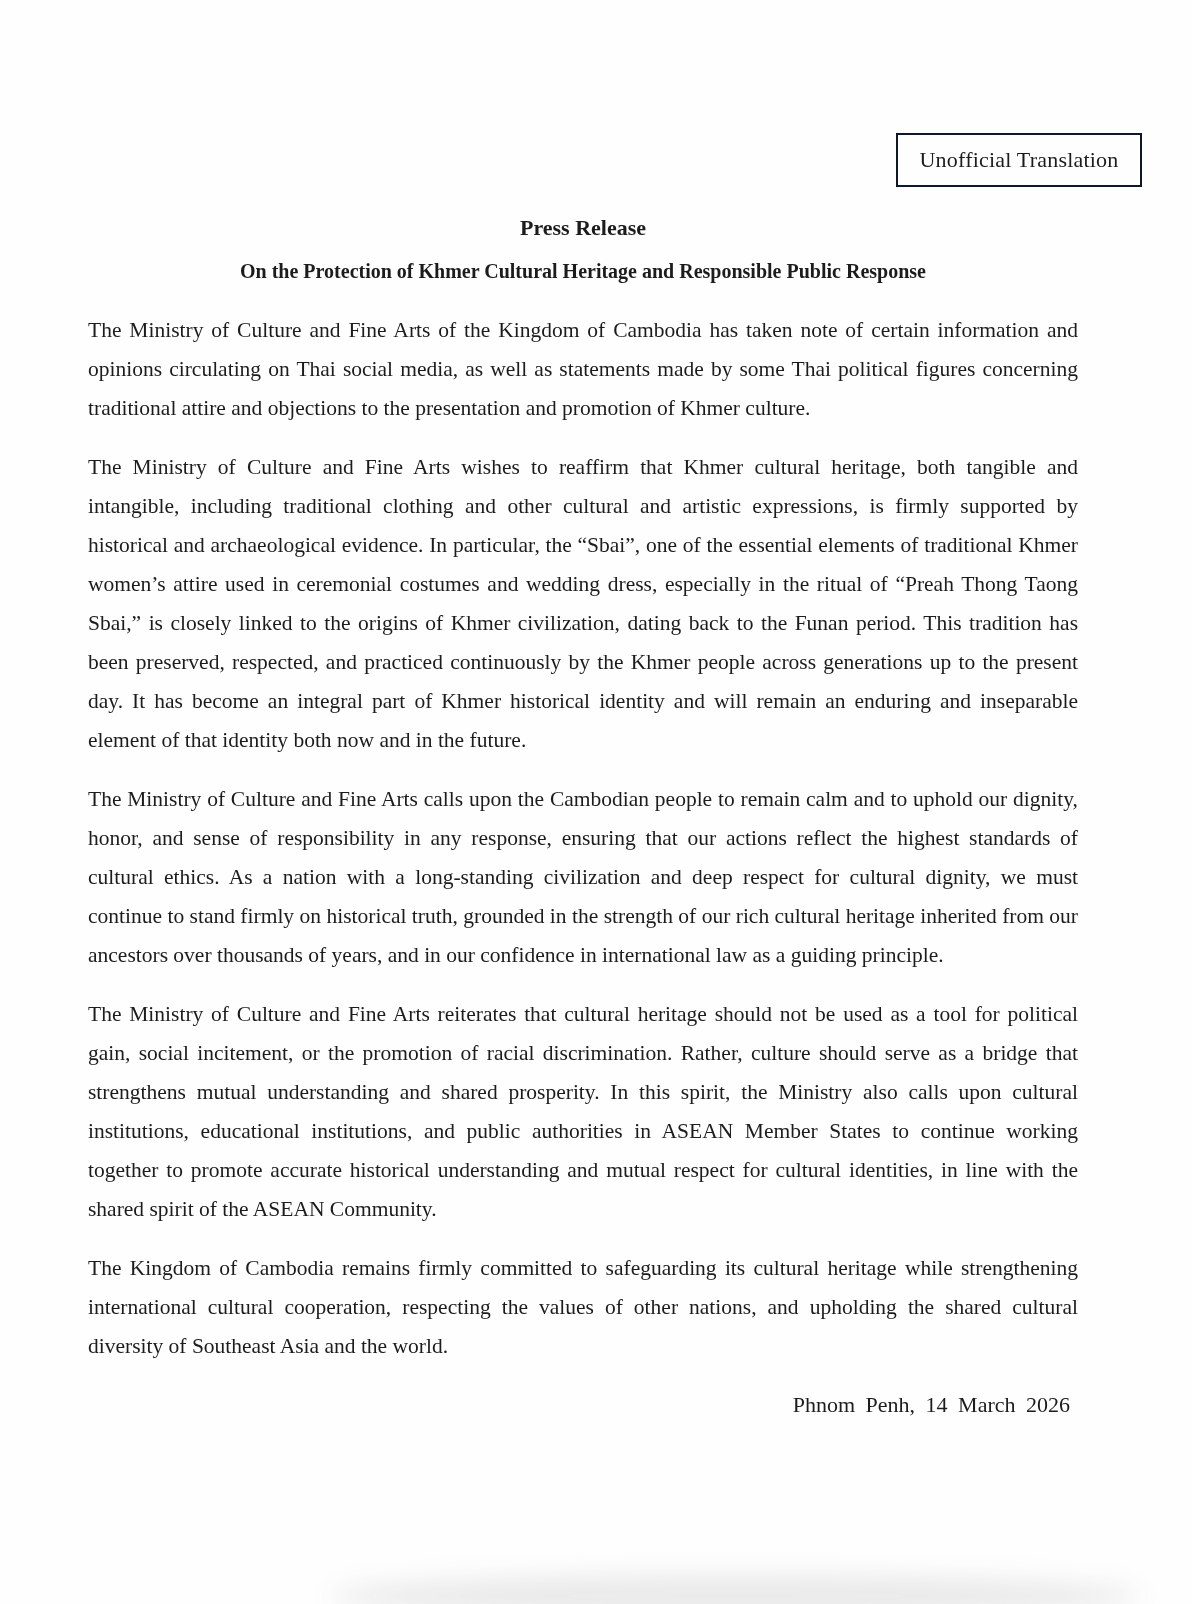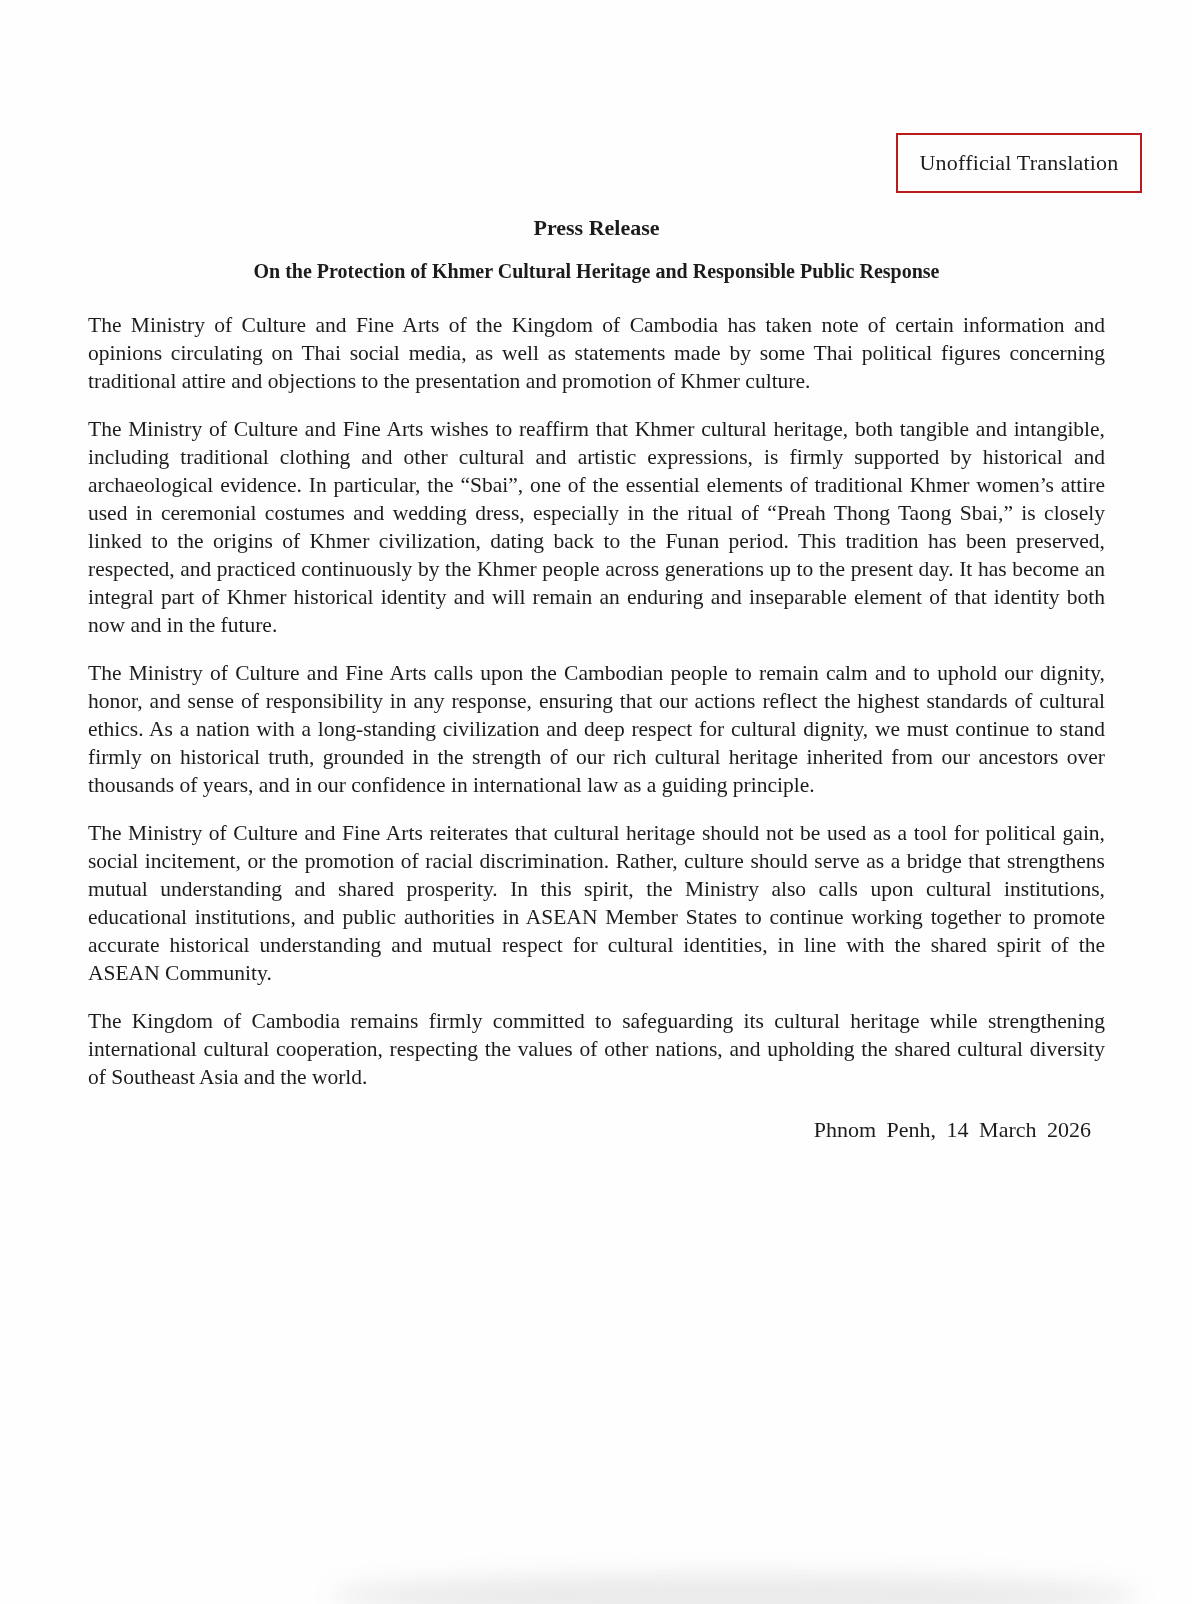"Unofficial Translation" .badge { border: 2px solid #b91c1c -> 2px solid #0f172a; height: 60px -> 54px }
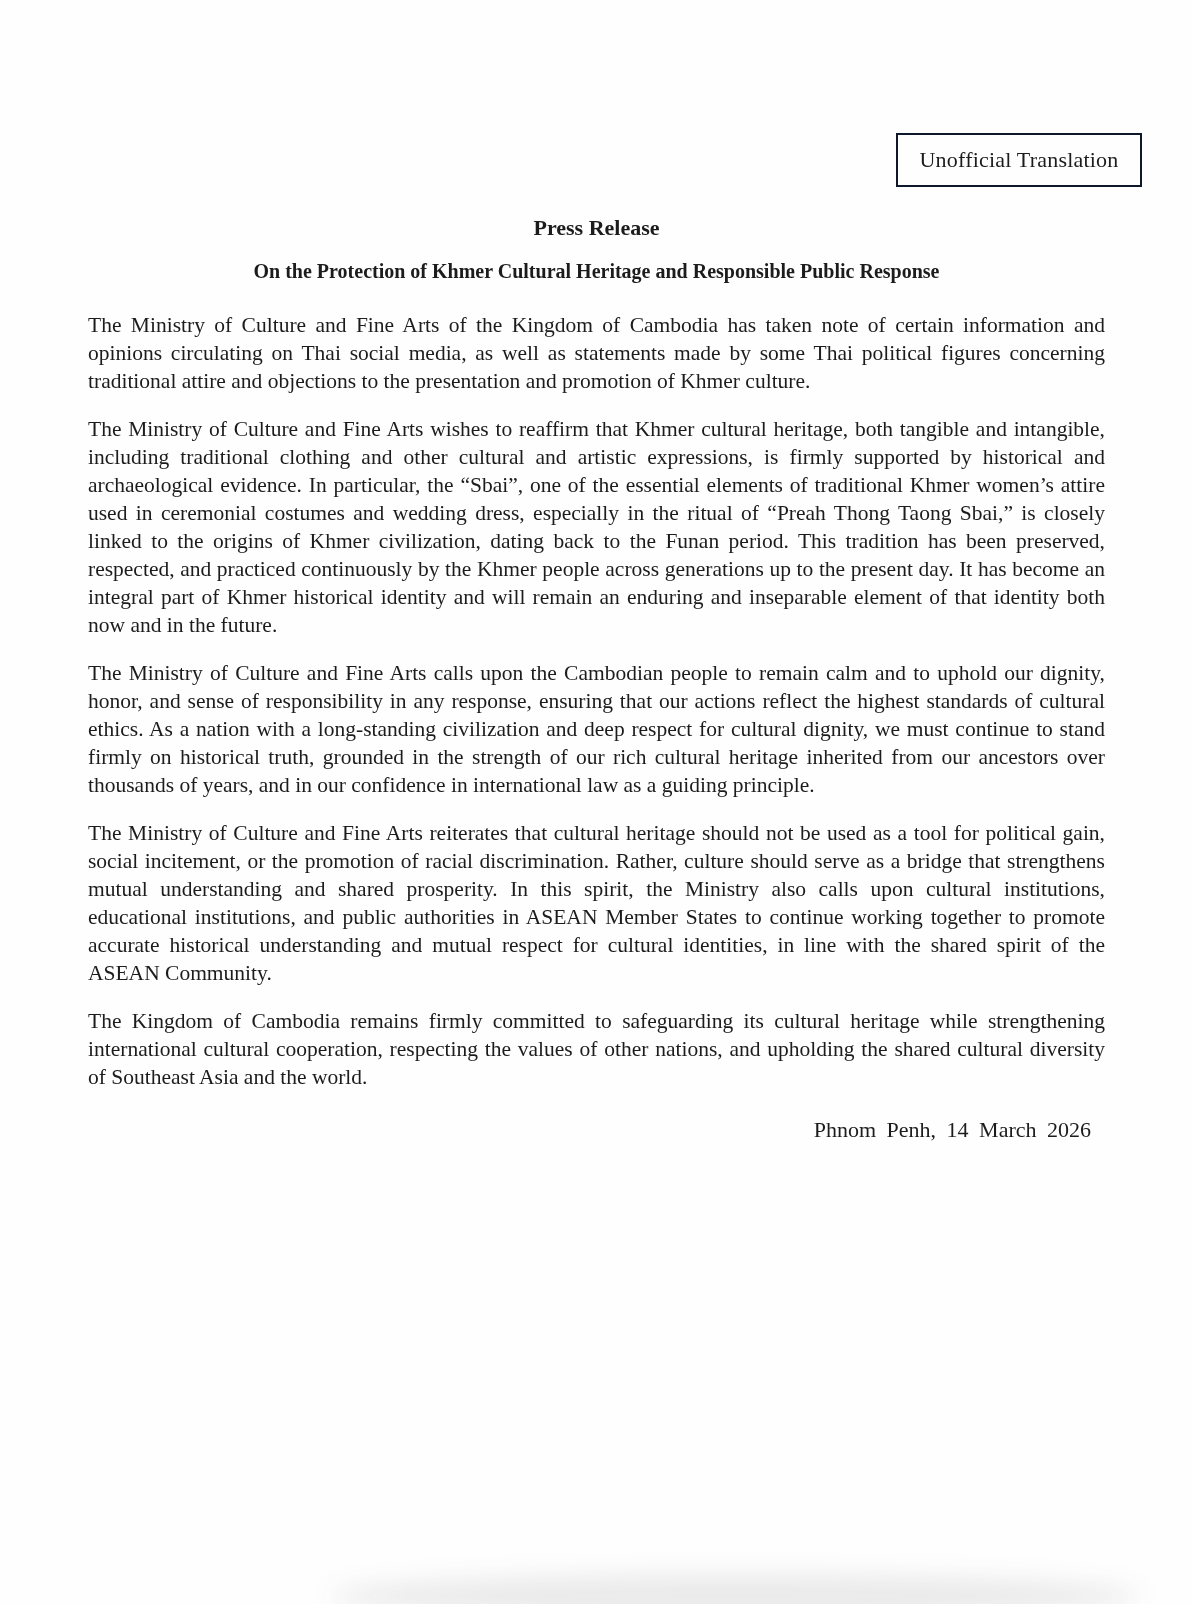"Press Release" .content { padding: 0 87px 0 88px -> 0 114px 0 88px }
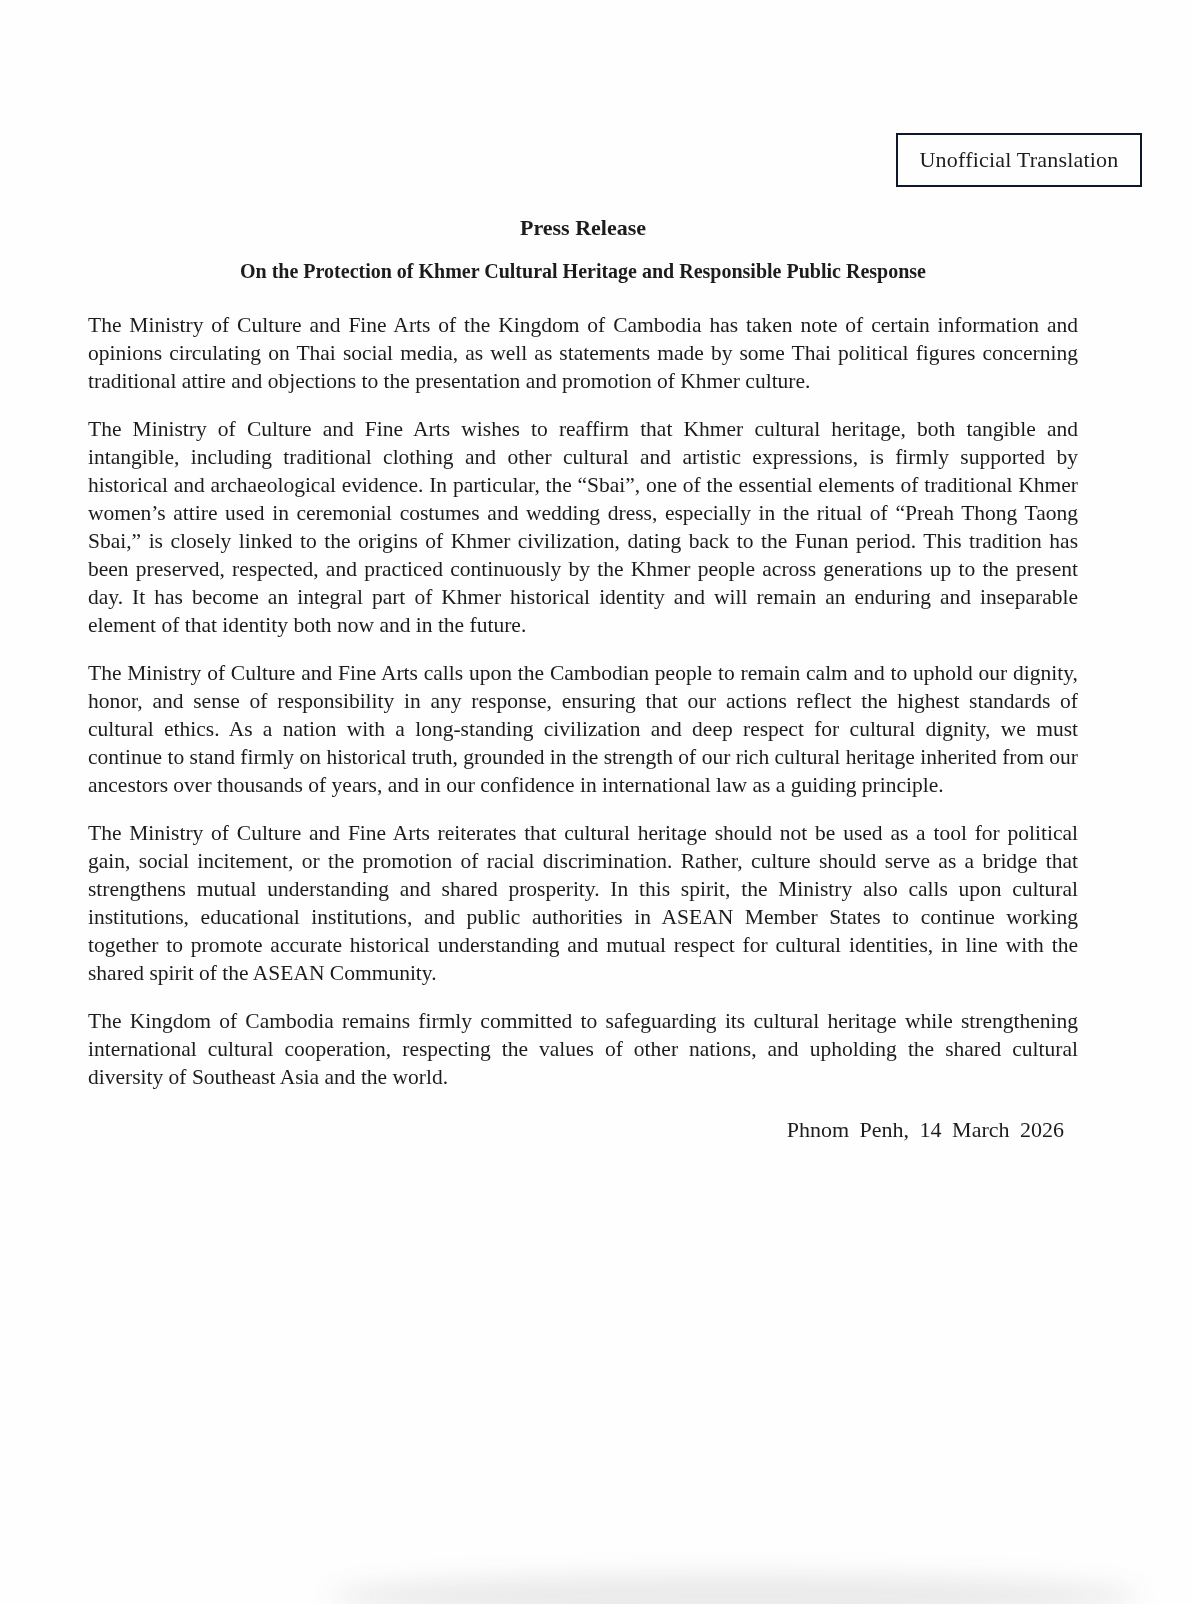"The Ministry of Culture and" .body-text p { line-height: 28px -> 39px }
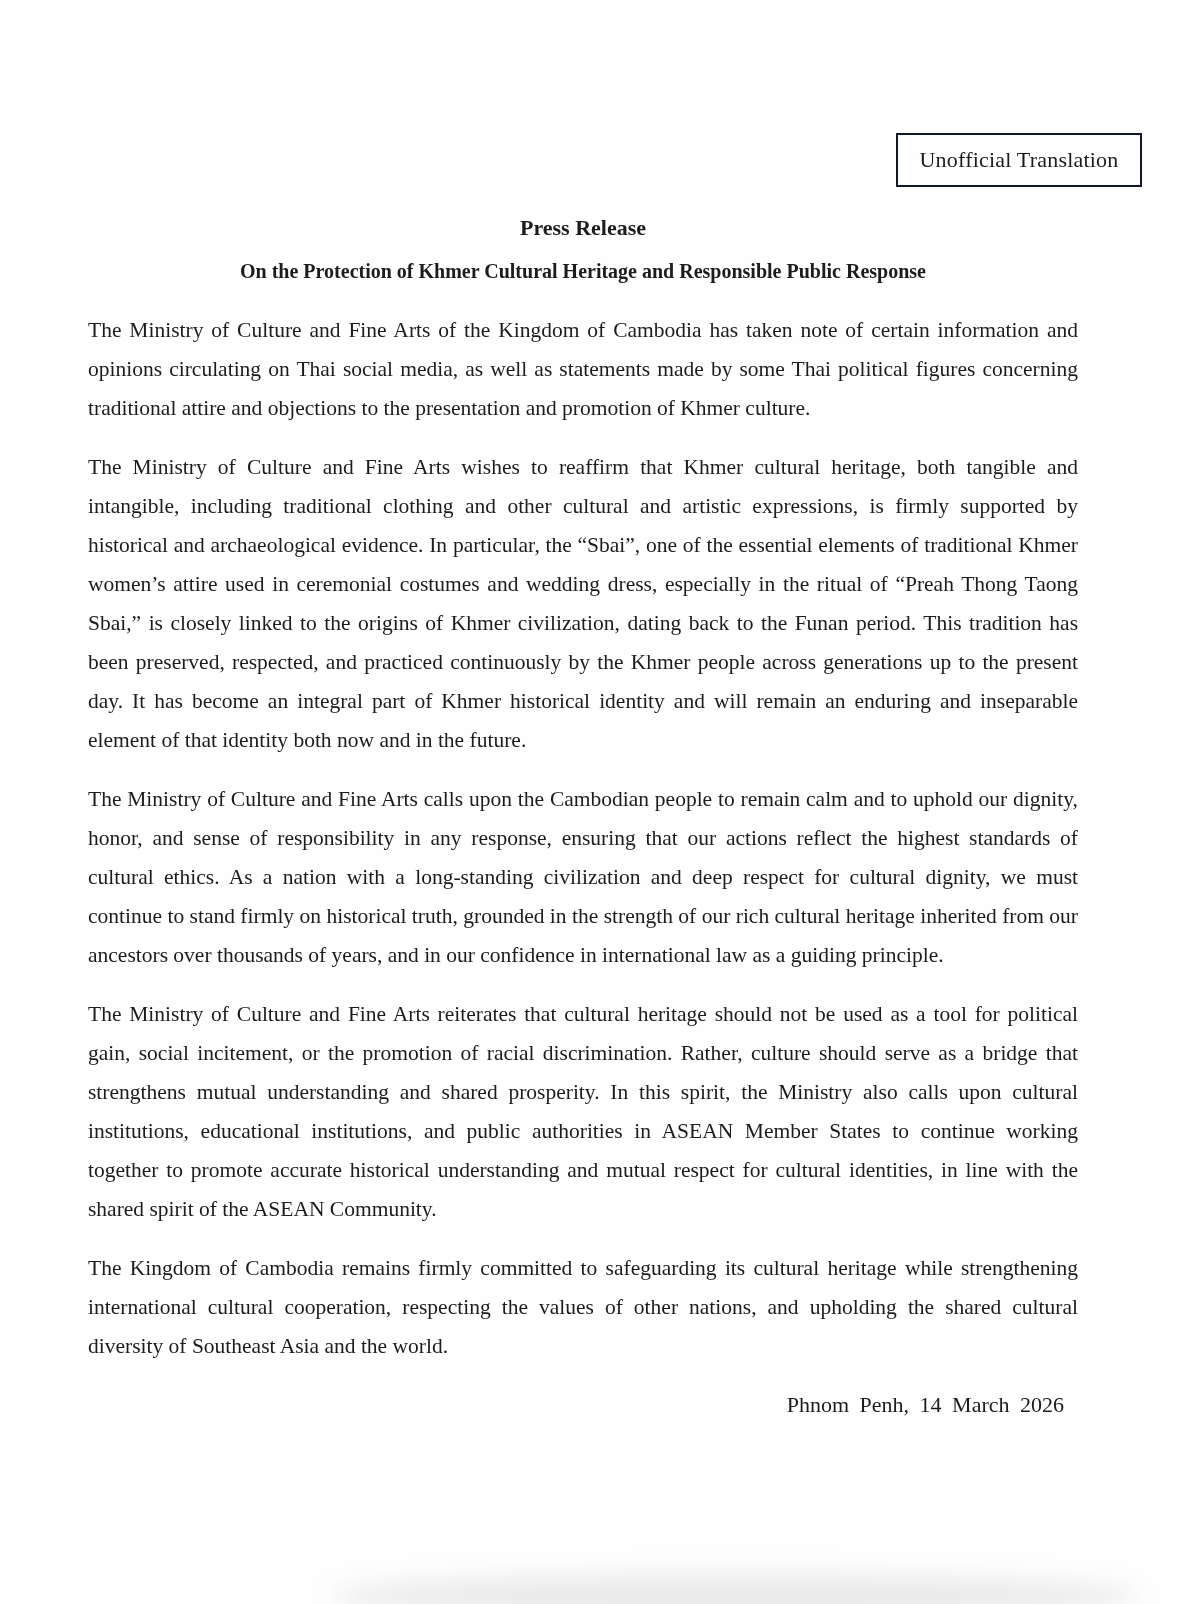"Phnom Penh, 14 March 2026" .dateline { margin: 14px -> 8px }
